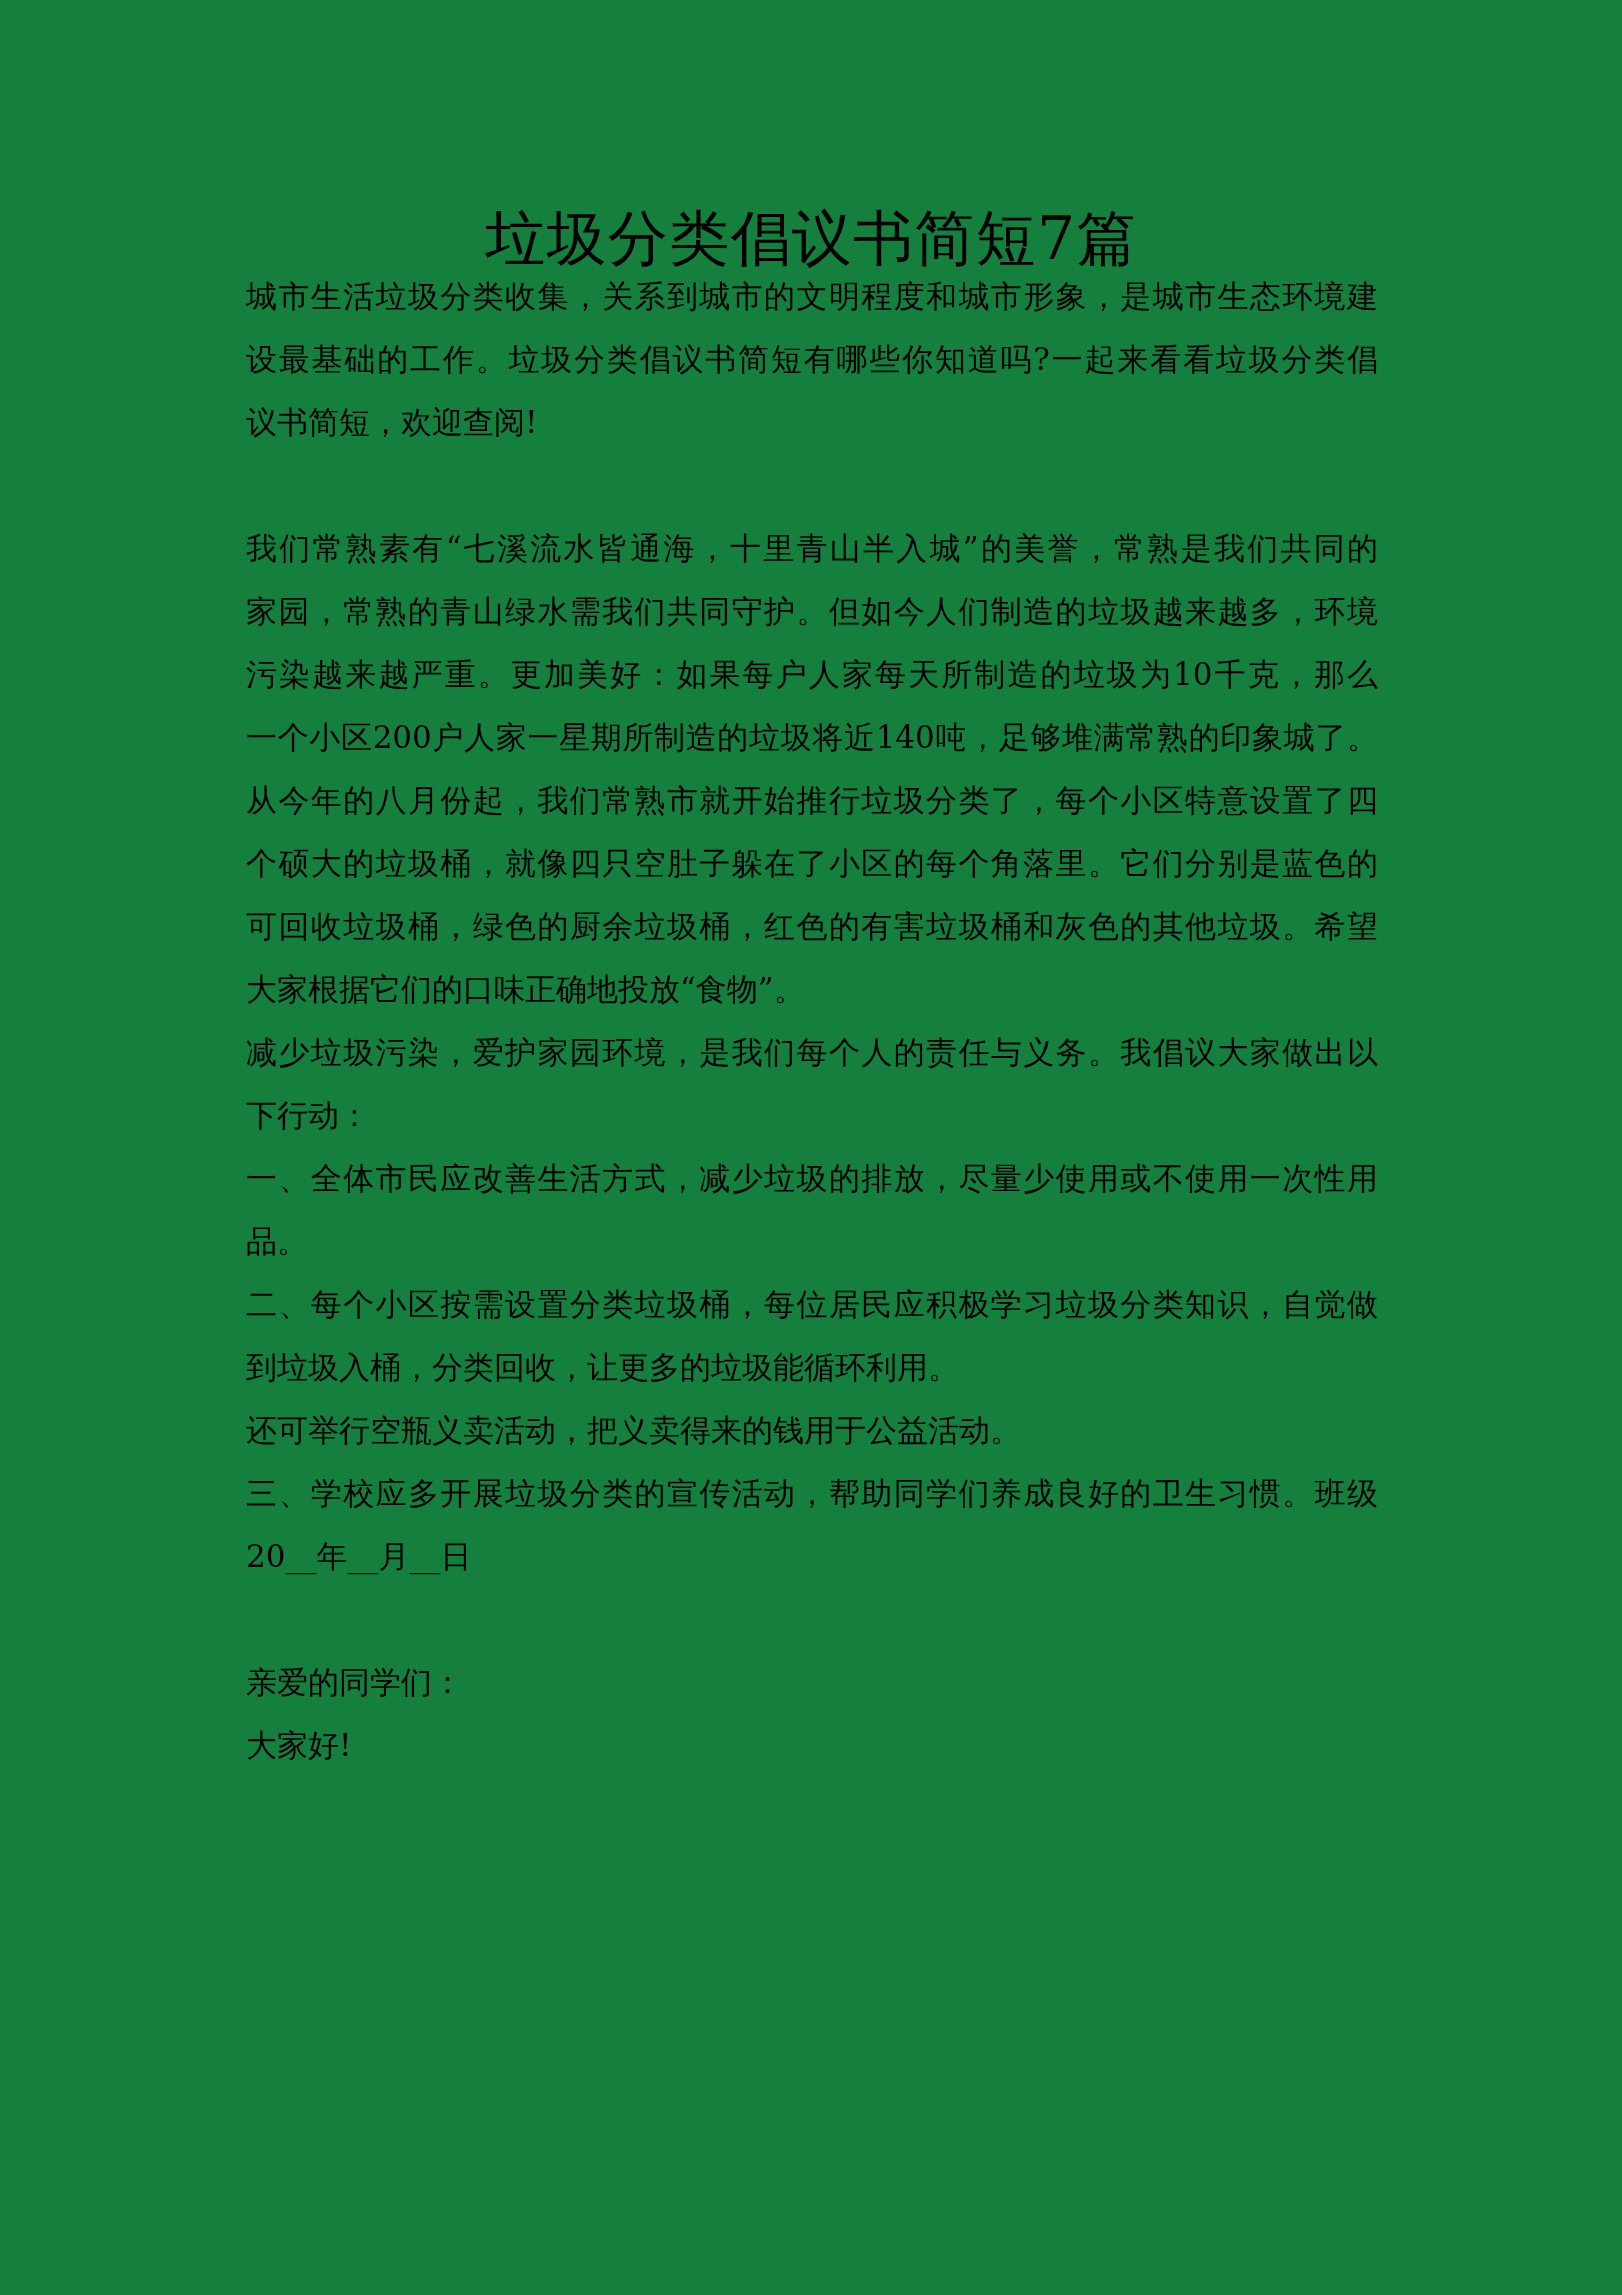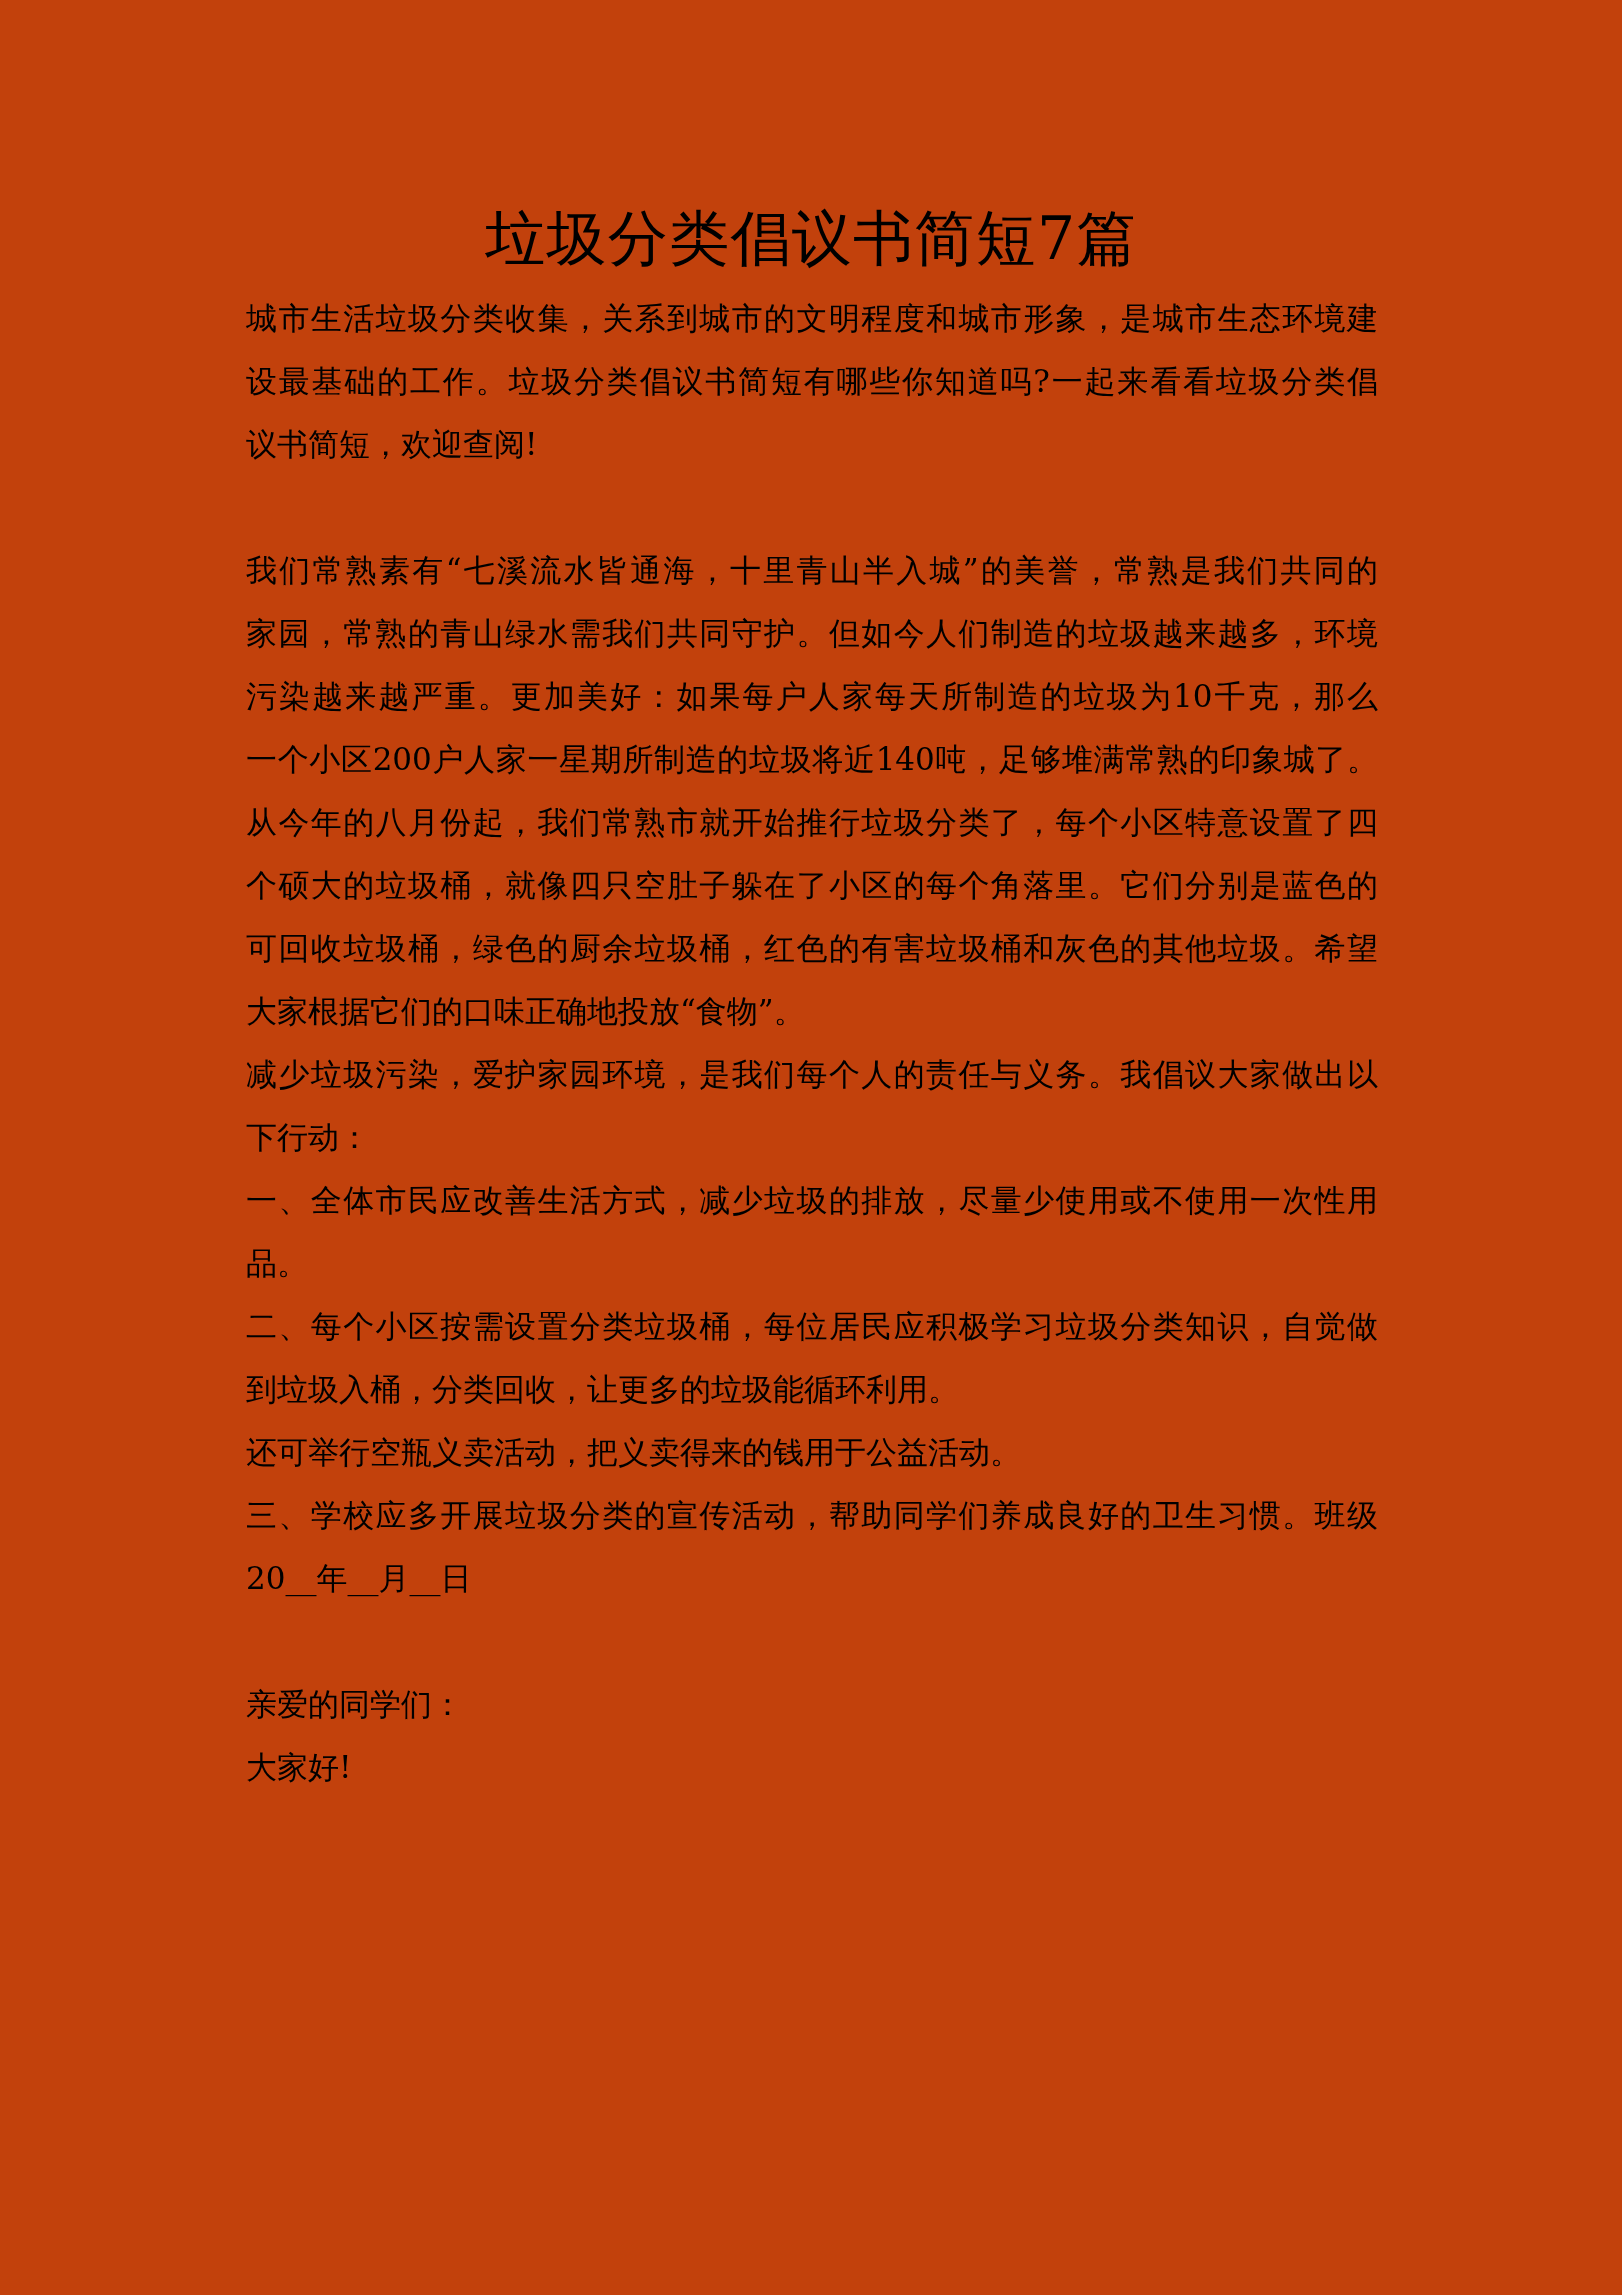"垃圾分类倡议书简短7篇" .page { background: #c2410c -> #15803d }
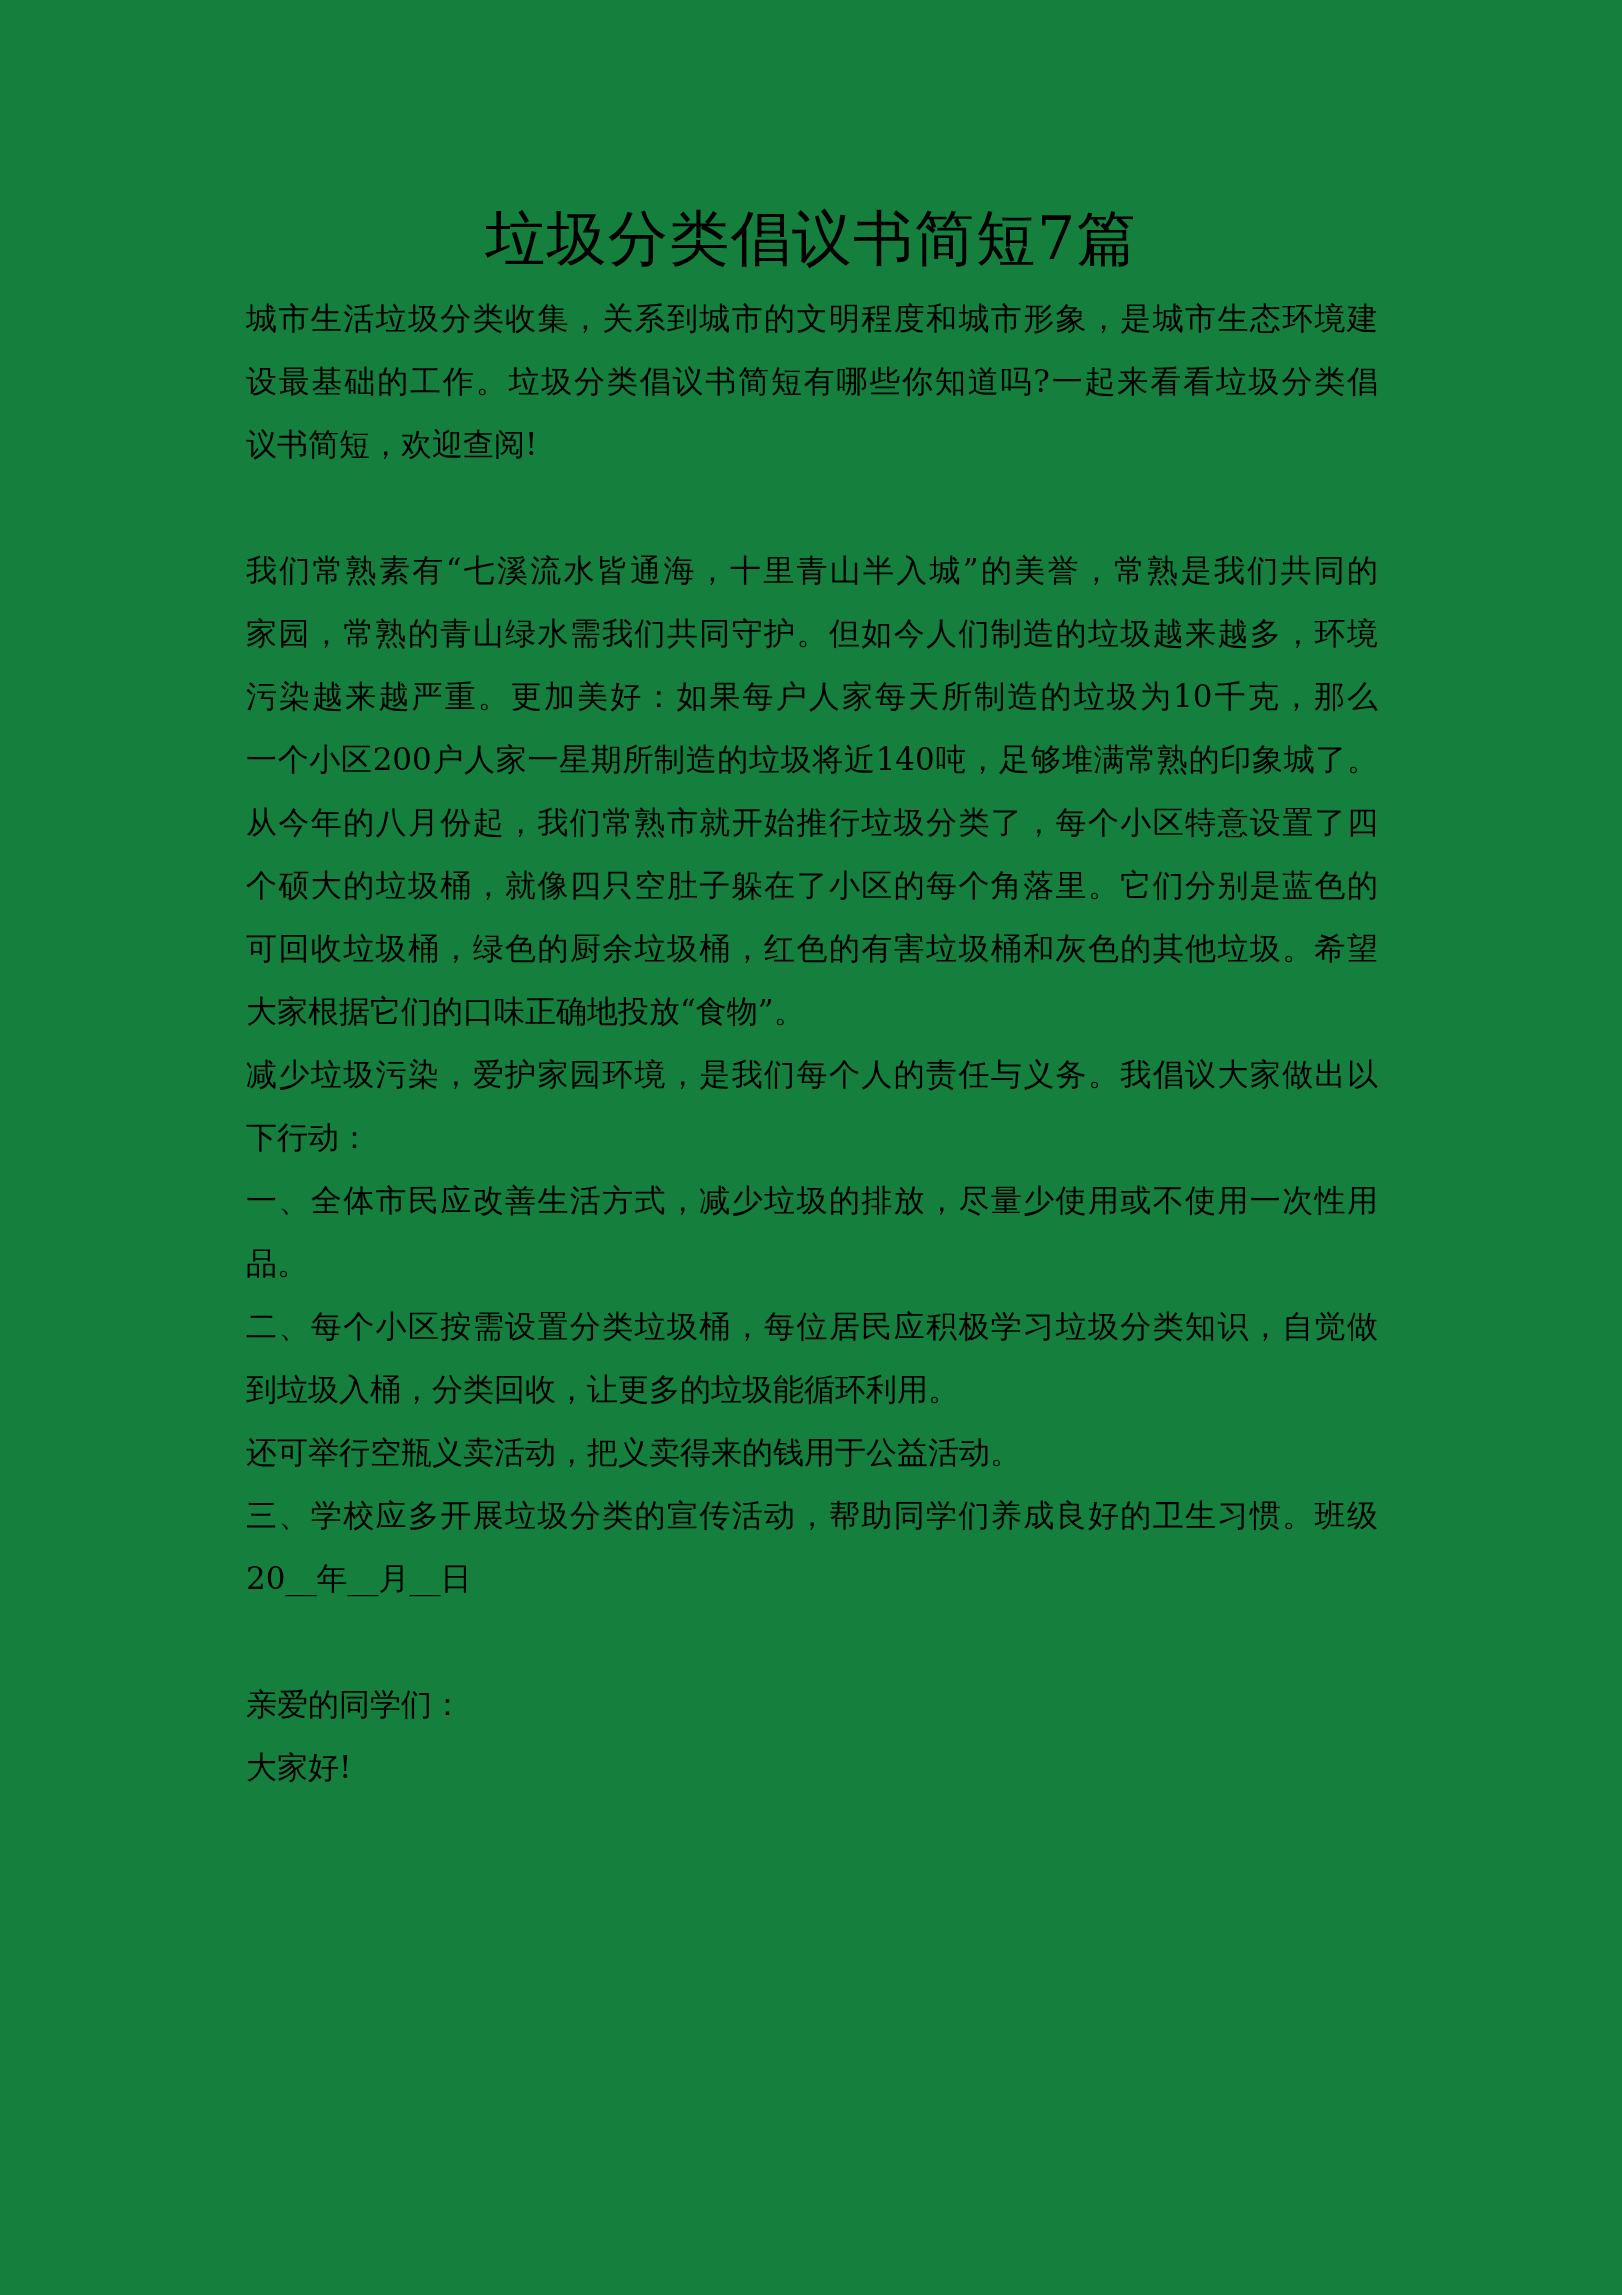"城市生活垃圾分类收集，关系到城市的文明程度和城市形象，是城市生态环境建" .body { top: 287px -> 265px }
